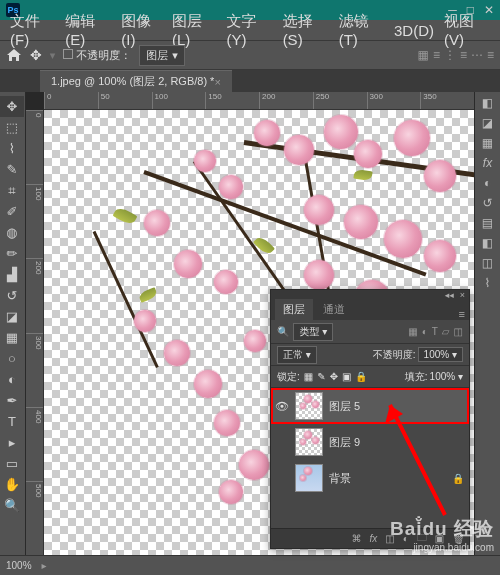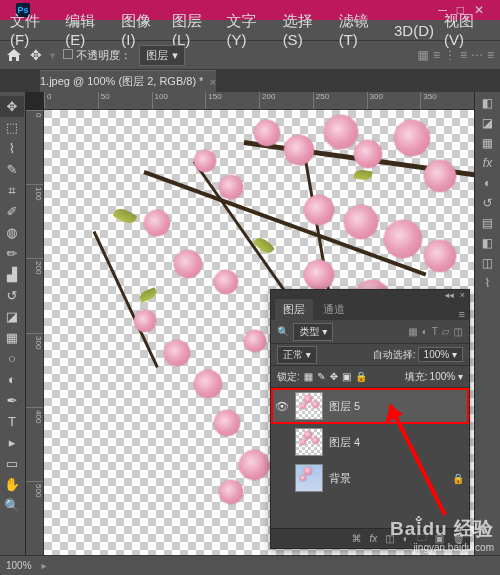"Ps" .titlebar { background: #be185d -> #0f766e; padding: 0 16px -> 0 6px }
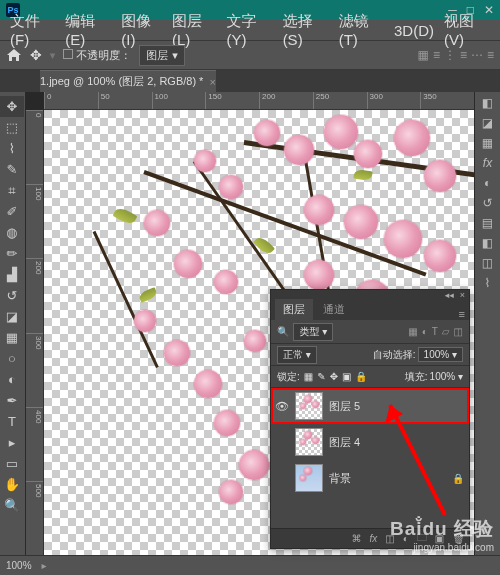"1.jpeg @ 100% (图层 2," .tabbar .tab { gap: 6px -> none; padding: 3px 0 -> 3px 11px }
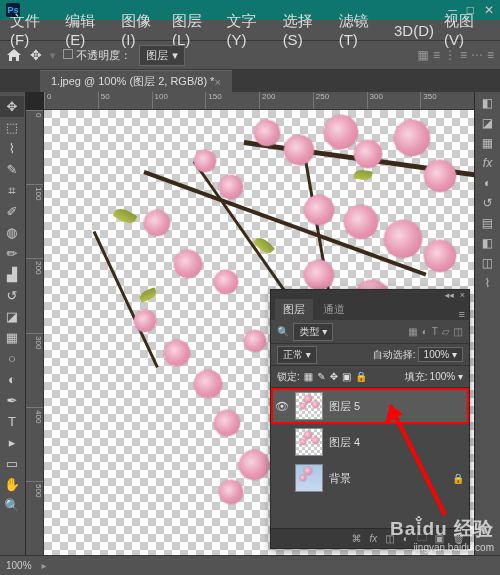"自动选择:" span { text: 自动选择 -> 不透明度 }
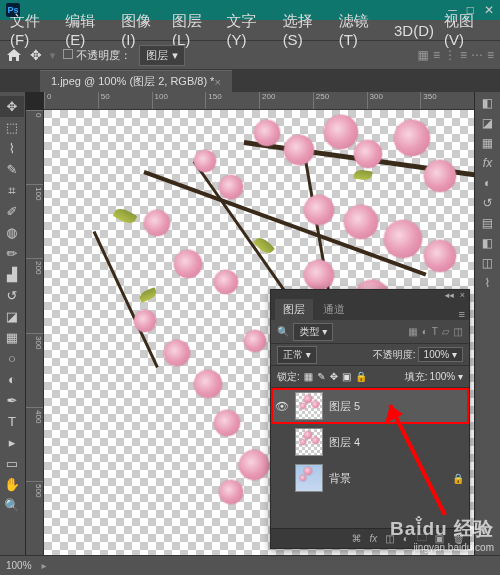"图层 4" div.lname { text: 4 -> 9 }
